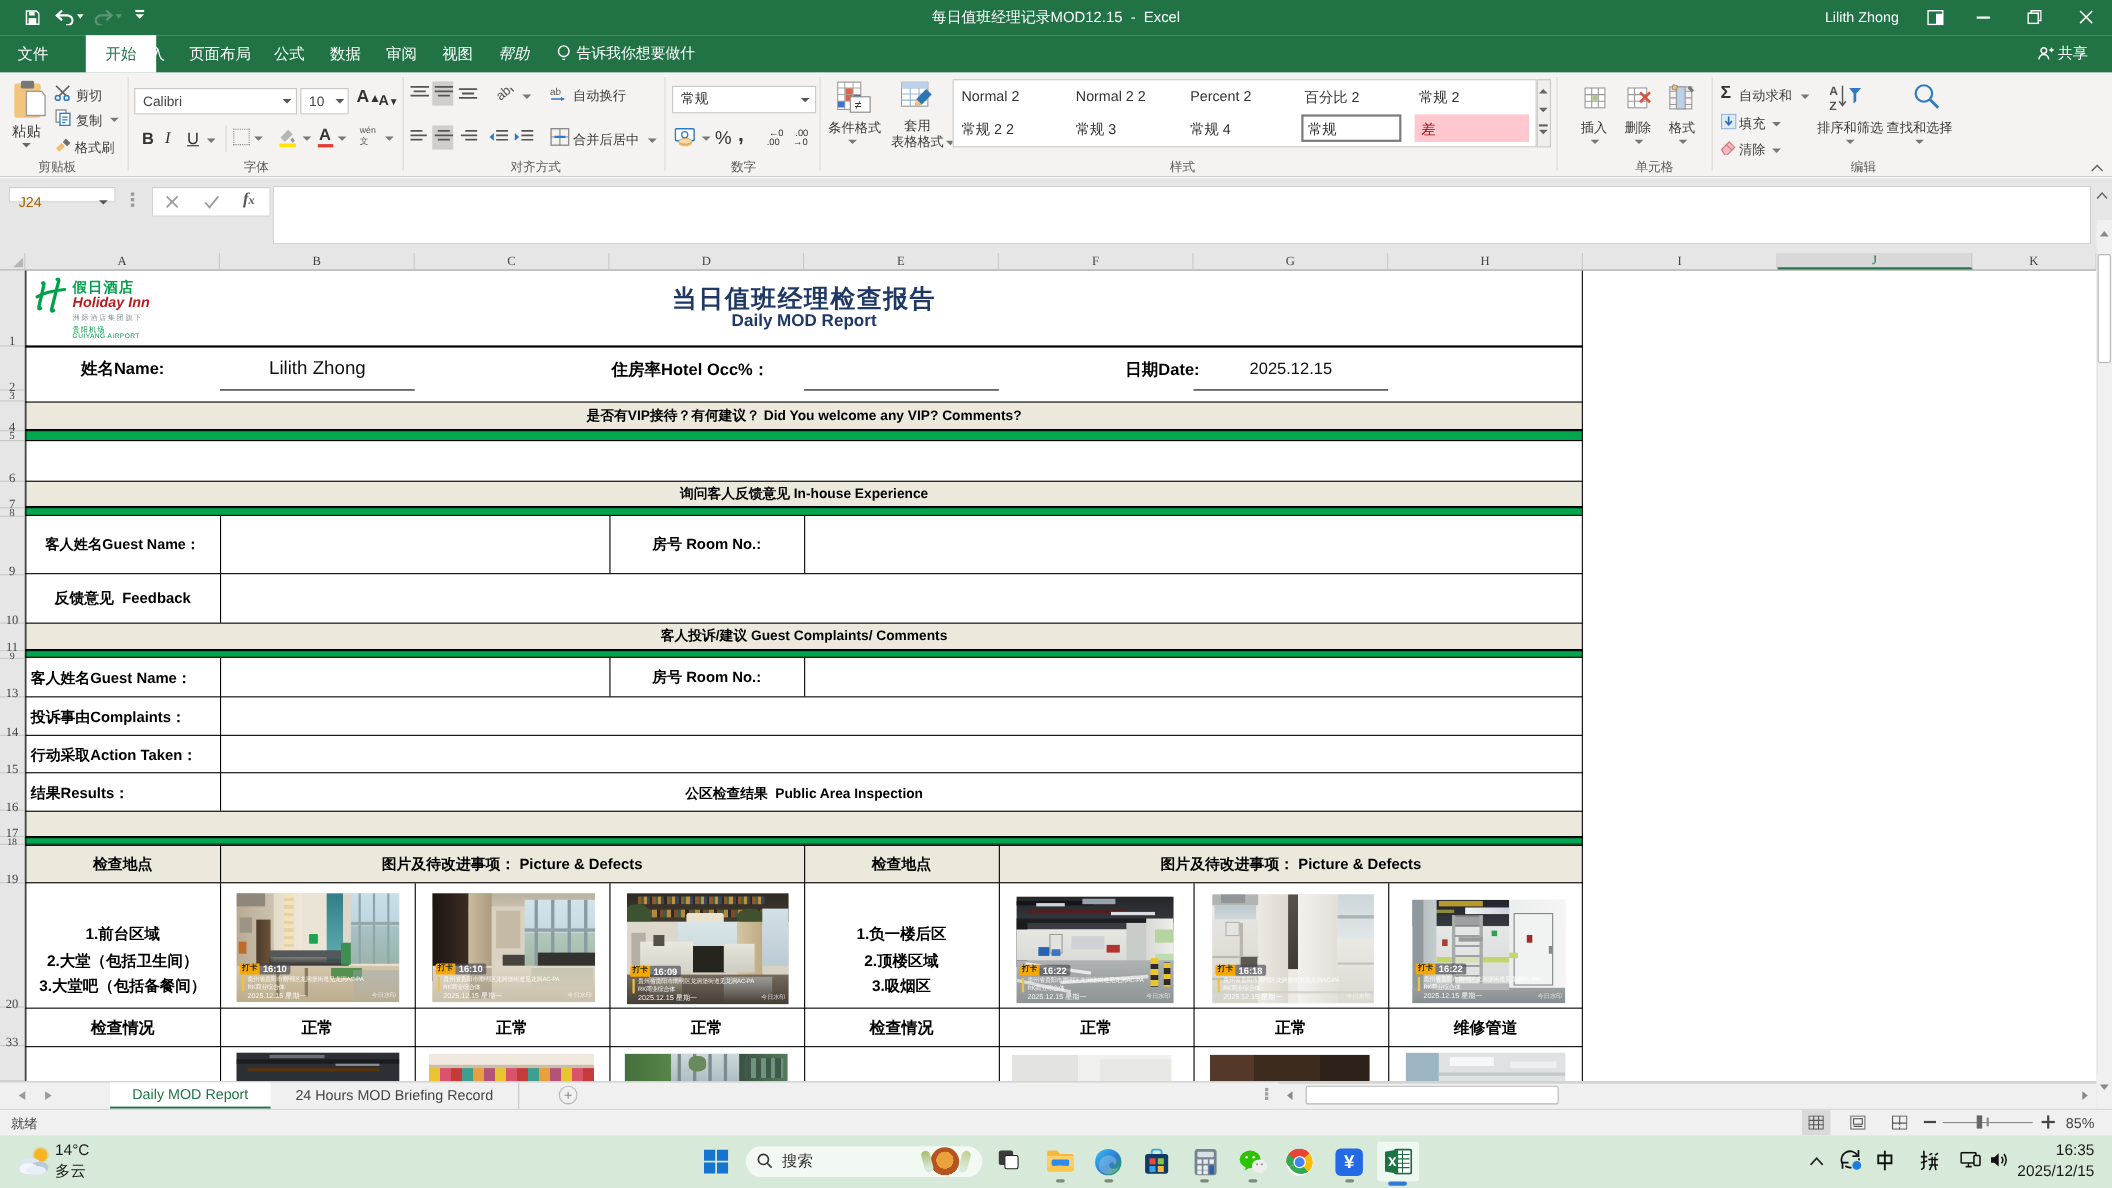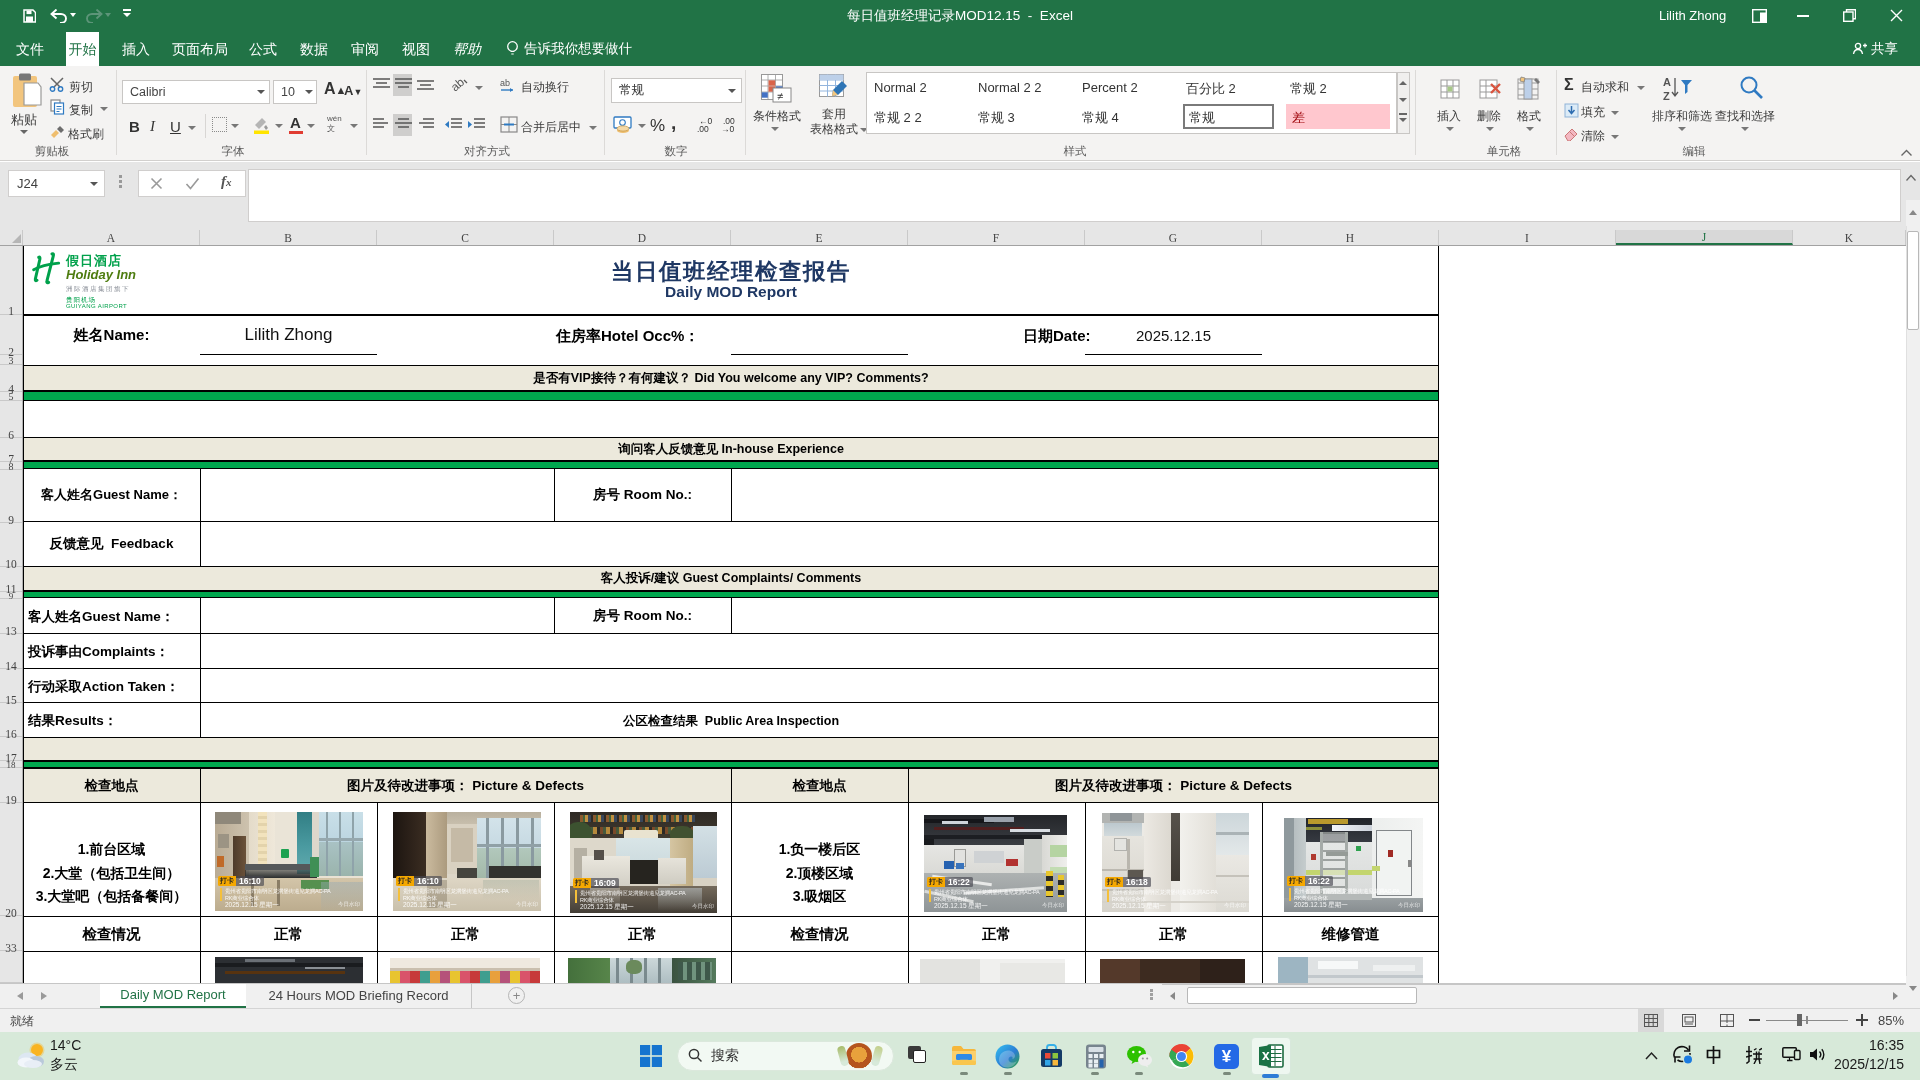"开始" div.rtab { left: 66px -> 78px; width: 33px -> 64px }
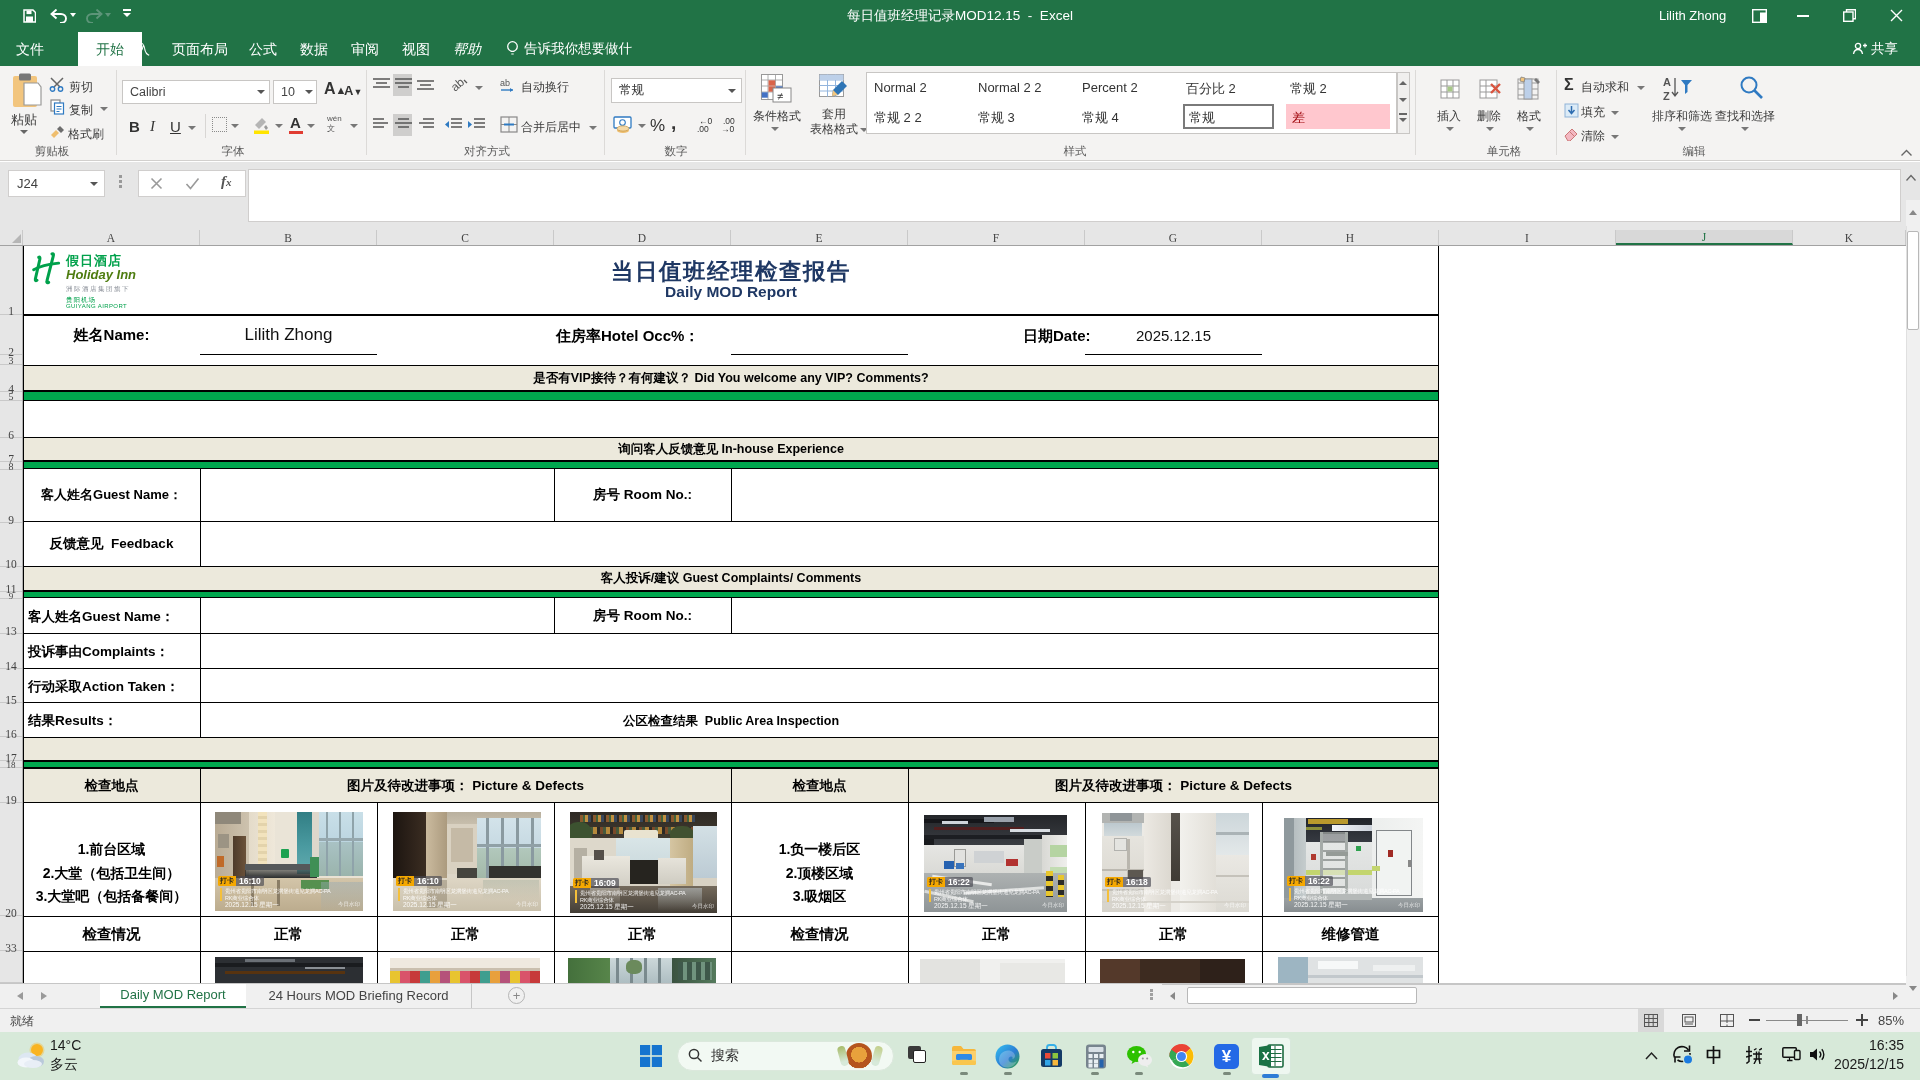"J24" #namebox { color: #404040 -> #a16207; height: 27px -> 14px }
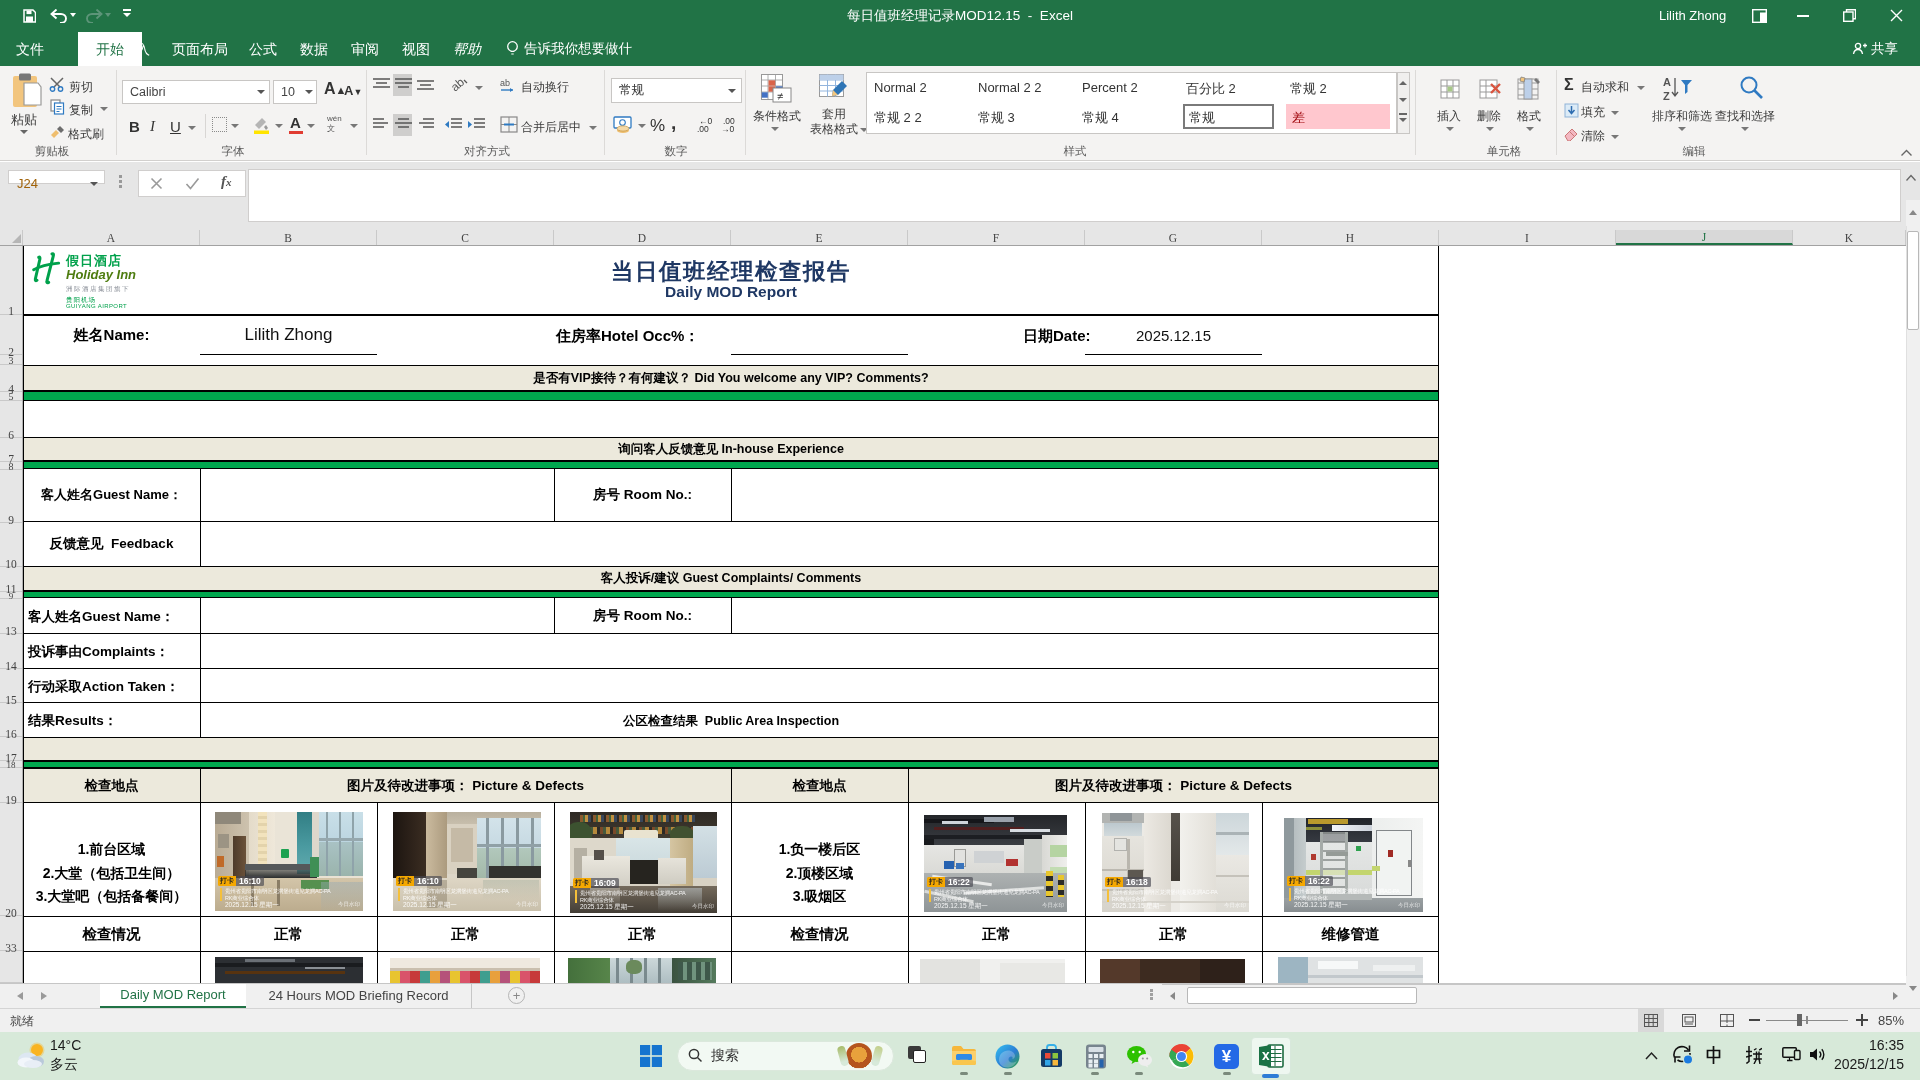"Holiday Inn" div.abs { color: #4d7c0f -> #b91c1c }
